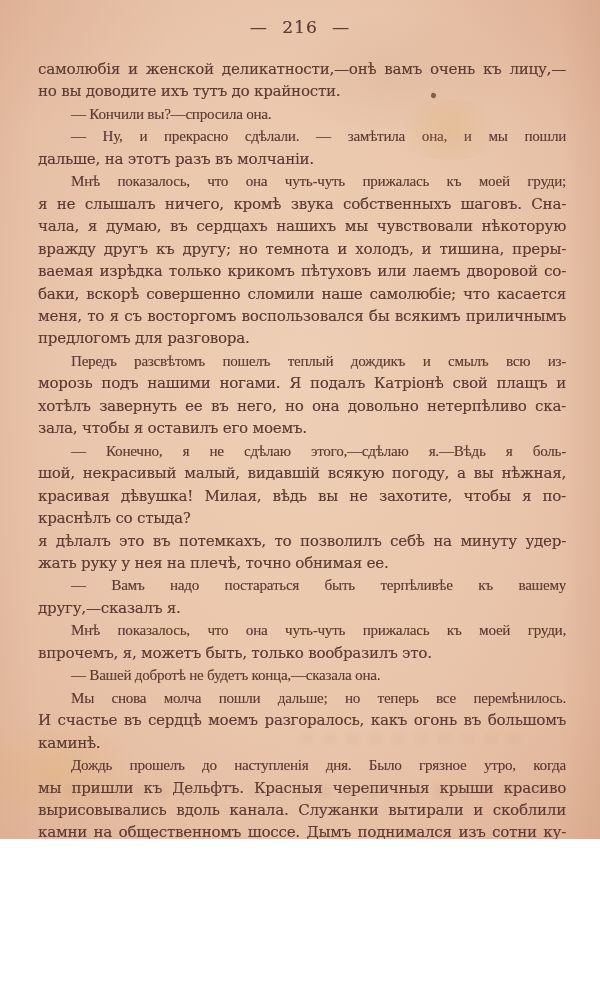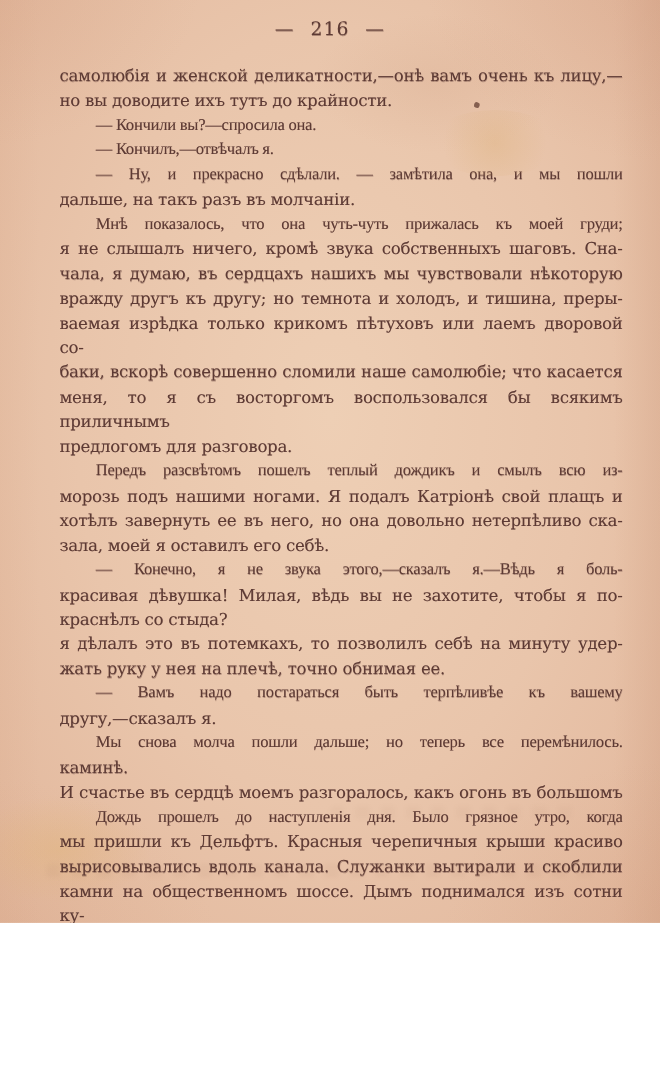"самолюбія и женской деликатности,—онѣ" .line { margin-left: 16px -> none }
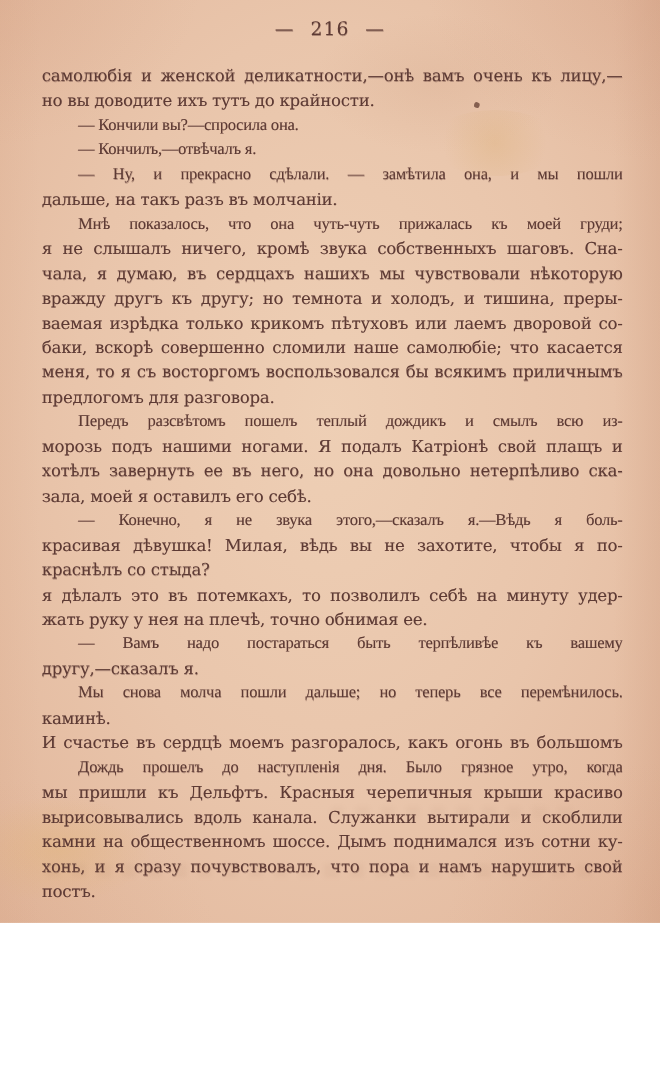"— Кончилъ,—отвѣчалъ я." div.line { html: <div>— Кончилъ,—отвѣчалъ я.</div> -> none }
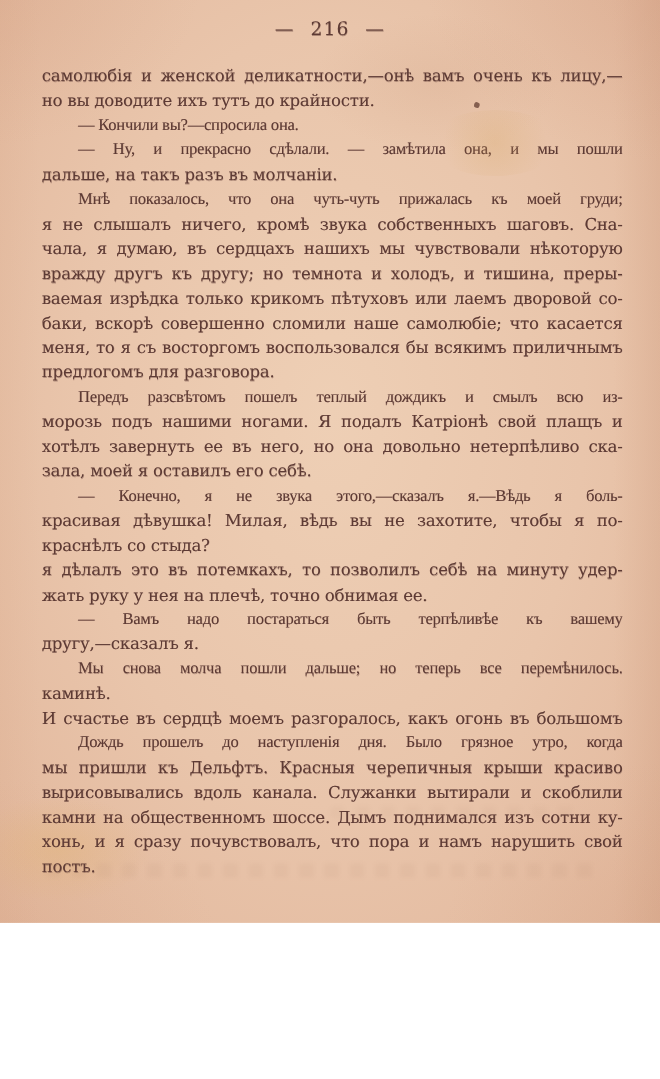"дальше, на такъ разъ въ" div.line { text: такъ -> этотъ }
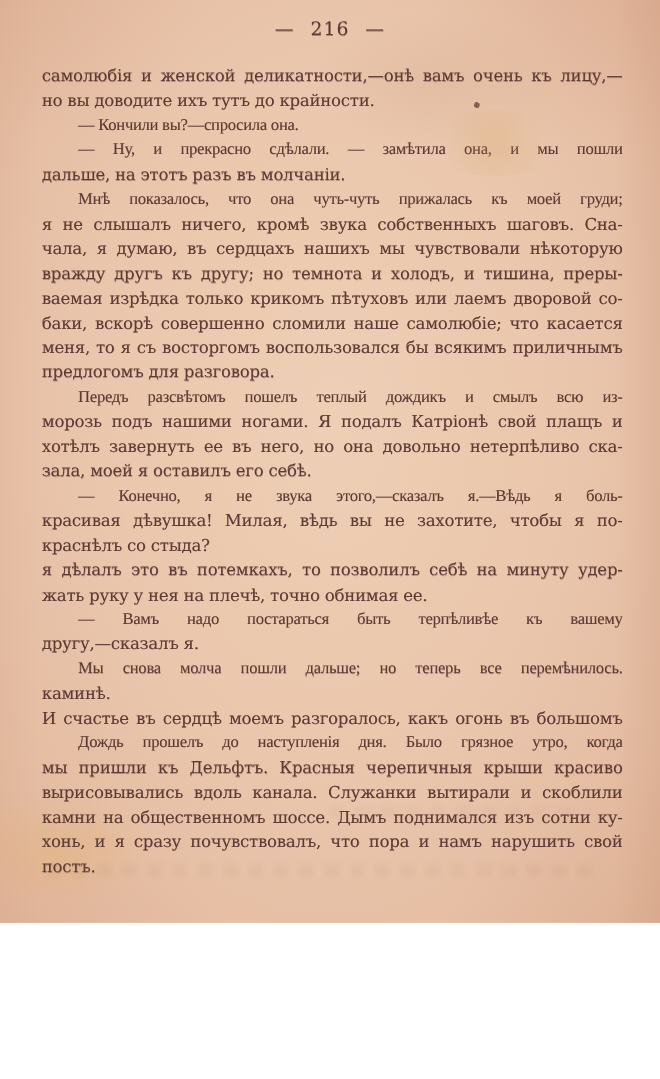"зала, моей я оставилъ его" div.line { text: моей я оставилъ его себѣ -> чтобы я оставилъ его моемъ }
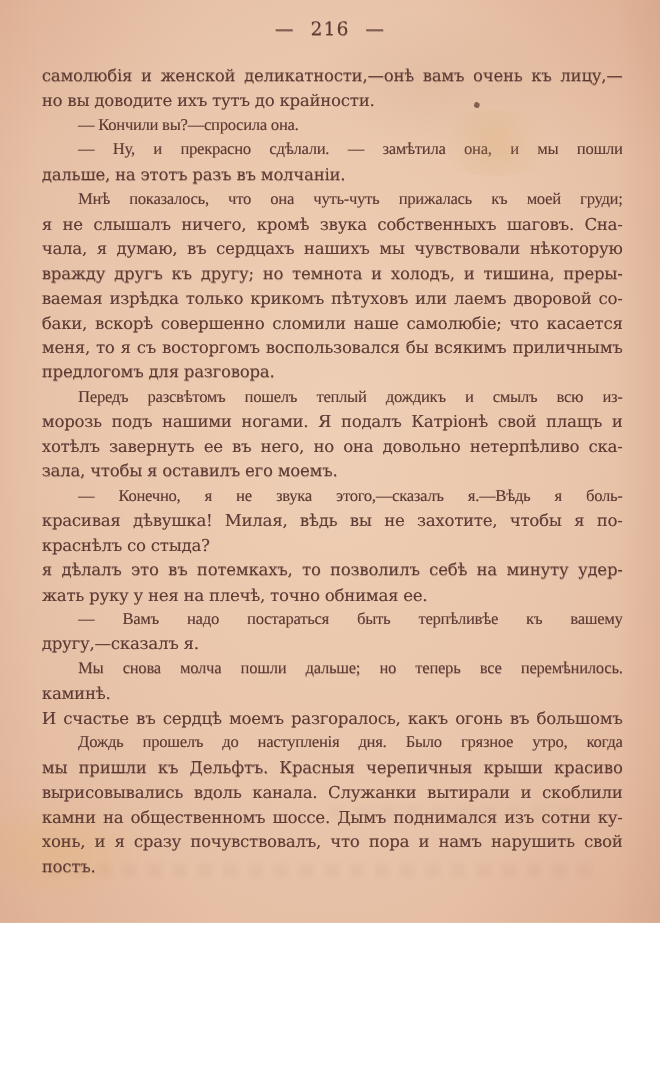"— Конечно, я не звука" div.line { text: звука этого,—сказалъ -> сдѣлаю этого,—сдѣлаю }
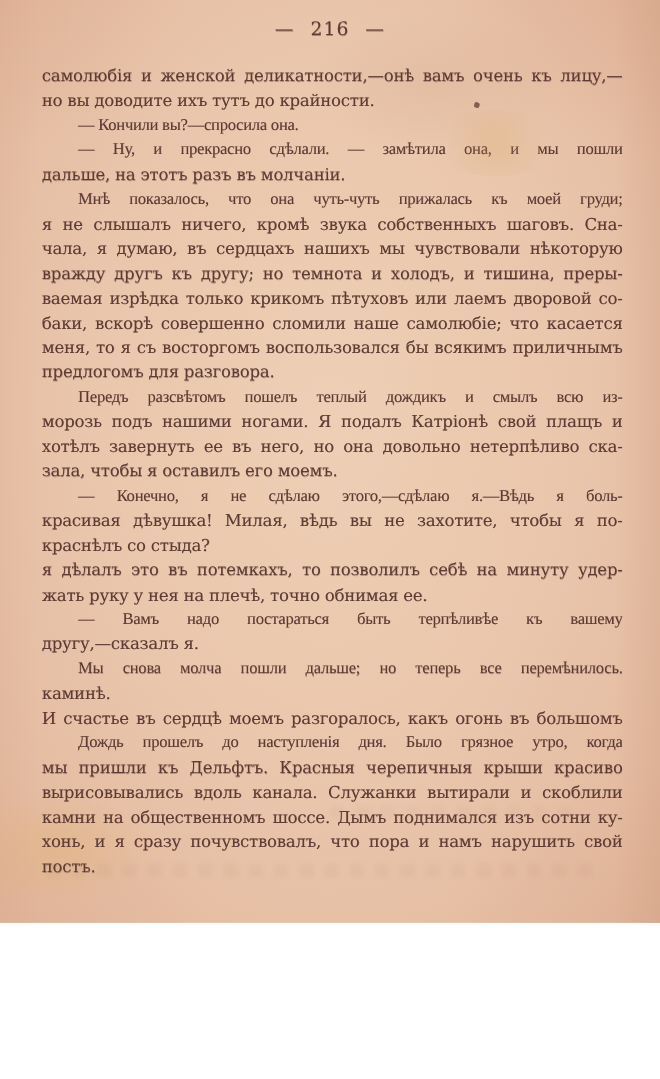"шой, некрасивый малый, видавшій всякую" div.line { html: none -> <div>шой, некрасивый малый, видавшій всякую погоду, а вы нѣжная,</div> }
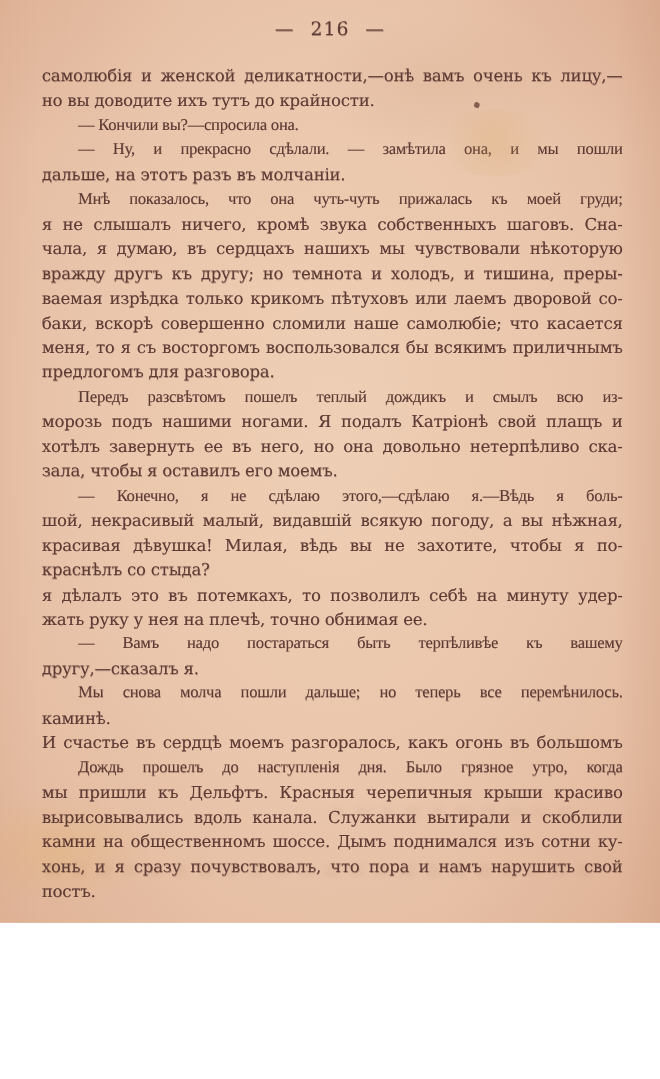"Мнѣ показалось, что она чуть-чуть прижалась къ моей груди," div.line { html: none -> <div>Мнѣ показалось, что она чуть-чуть прижалась къ моей груди,</div> }
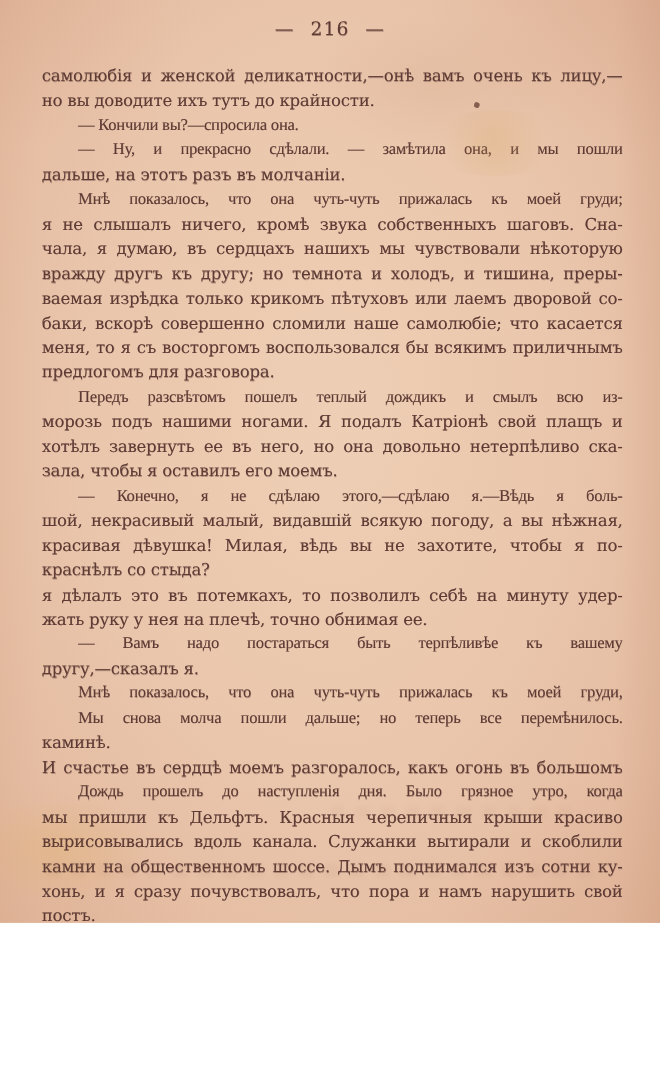"впрочемъ, я, можетъ быть, только" div.line { html: none -> <div>впрочемъ, я, можетъ быть, только вообразилъ это.</div> }
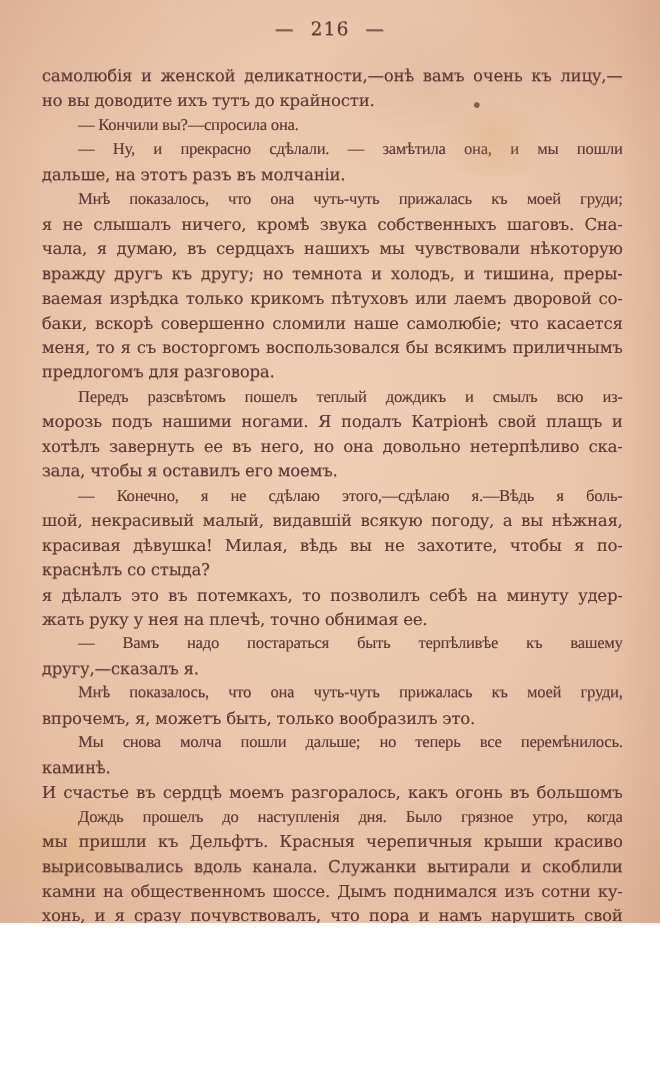"— Вашей добротѣ не будетъ" div.line { html: none -> <div>— Вашей добротѣ не будетъ конца,—сказала она.</div> }
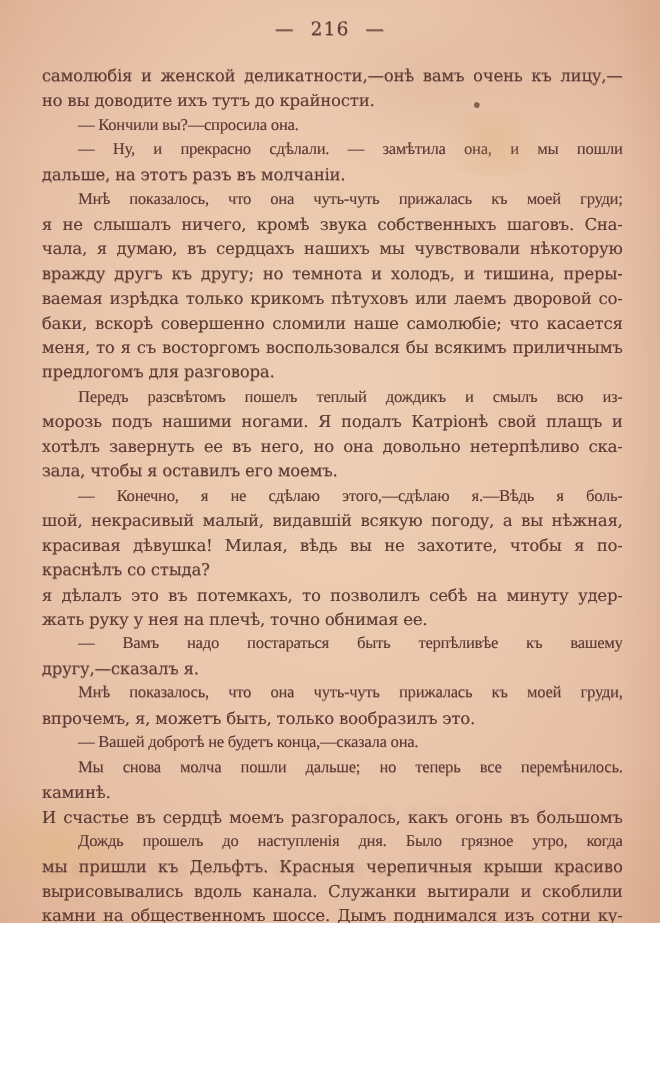"каминѣ." div.line { order: before "И счастье въ сердцѣ моемъ" -> after "И счастье въ сердцѣ моемъ" }
